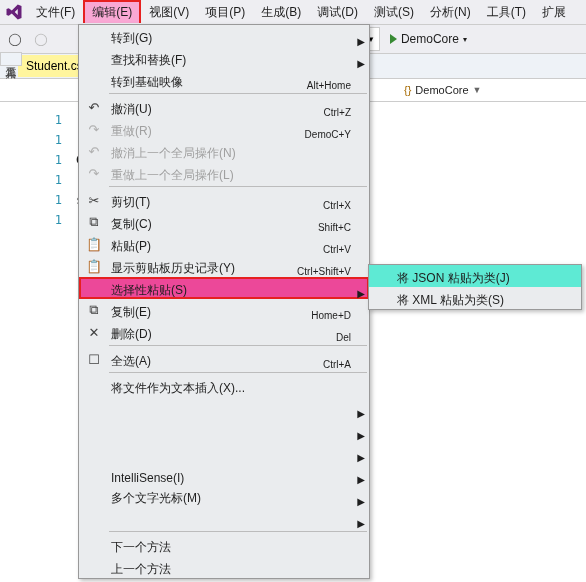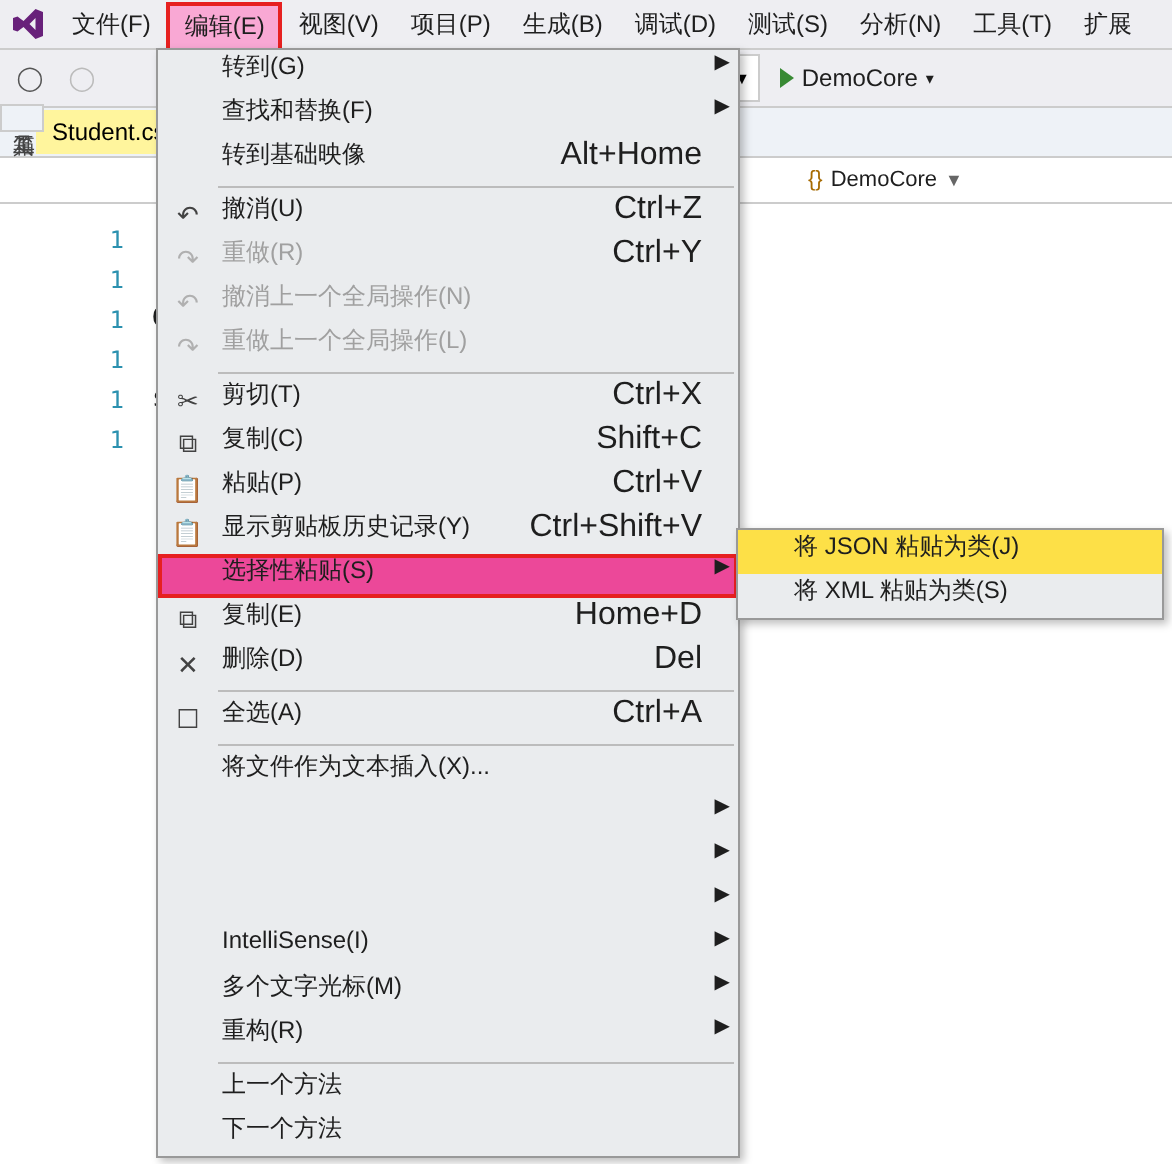"文件(F)" .menubar { align-items: flex-end -> center }
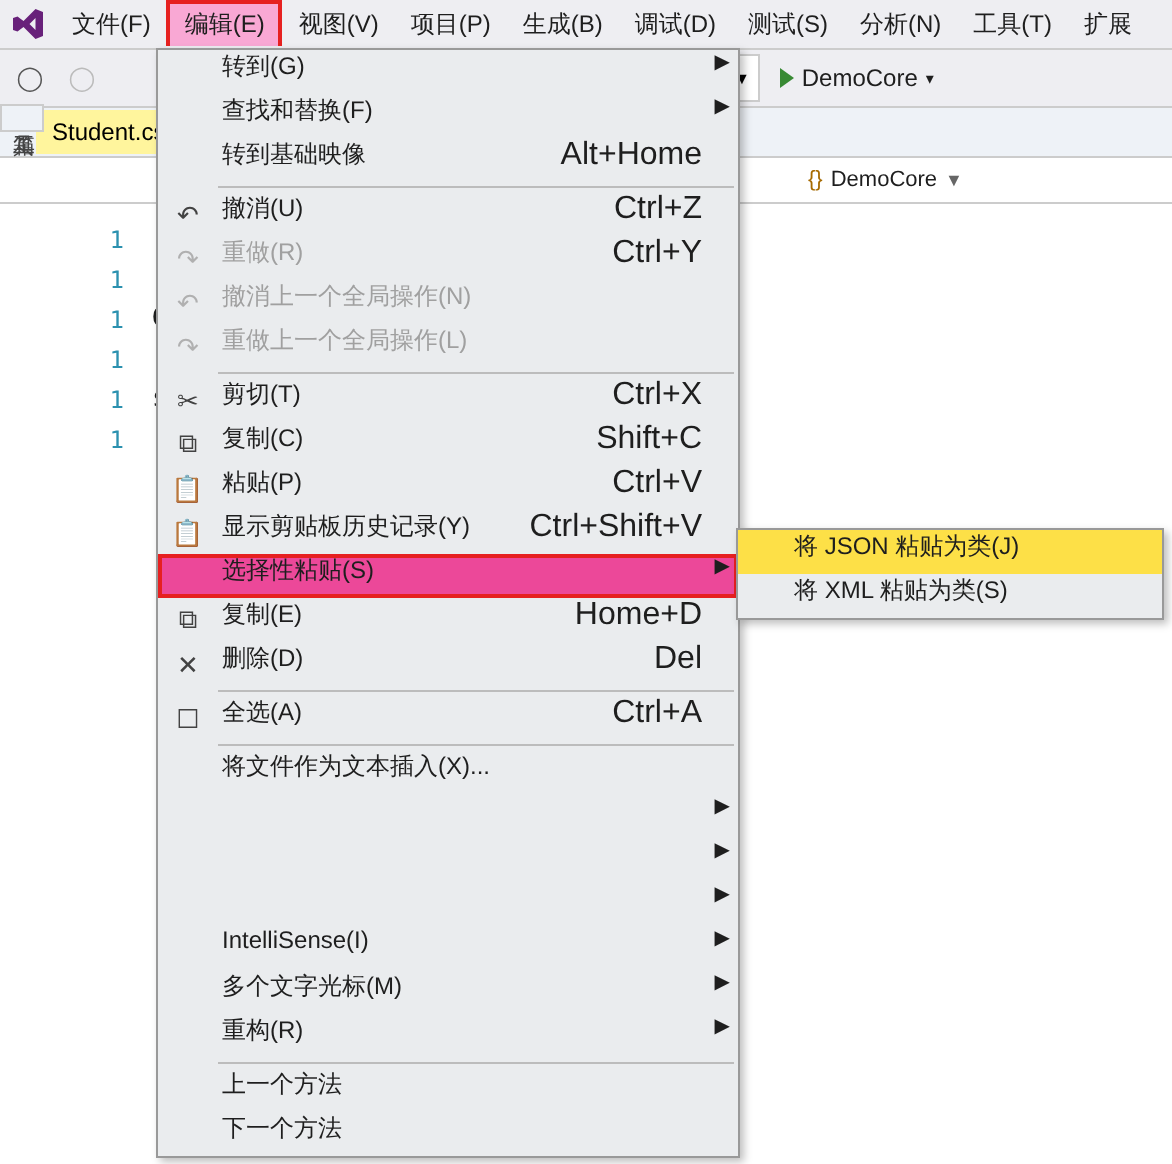"转到(G)" .mi { align-items: flex-start -> flex-end }
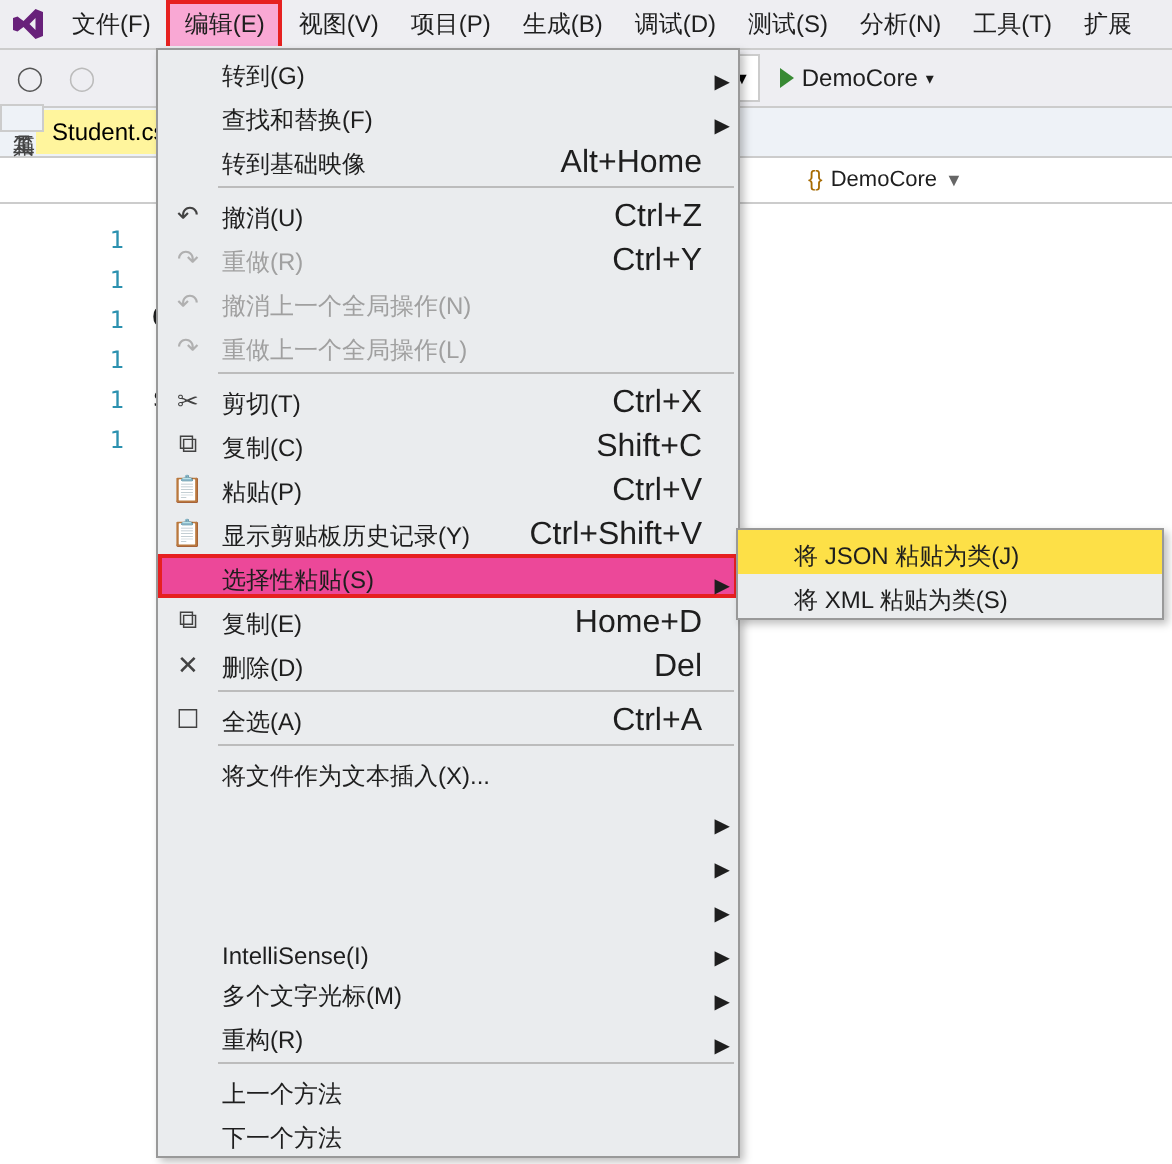"Alt+Home" .mi .sc { font-size: 16px -> 10px }
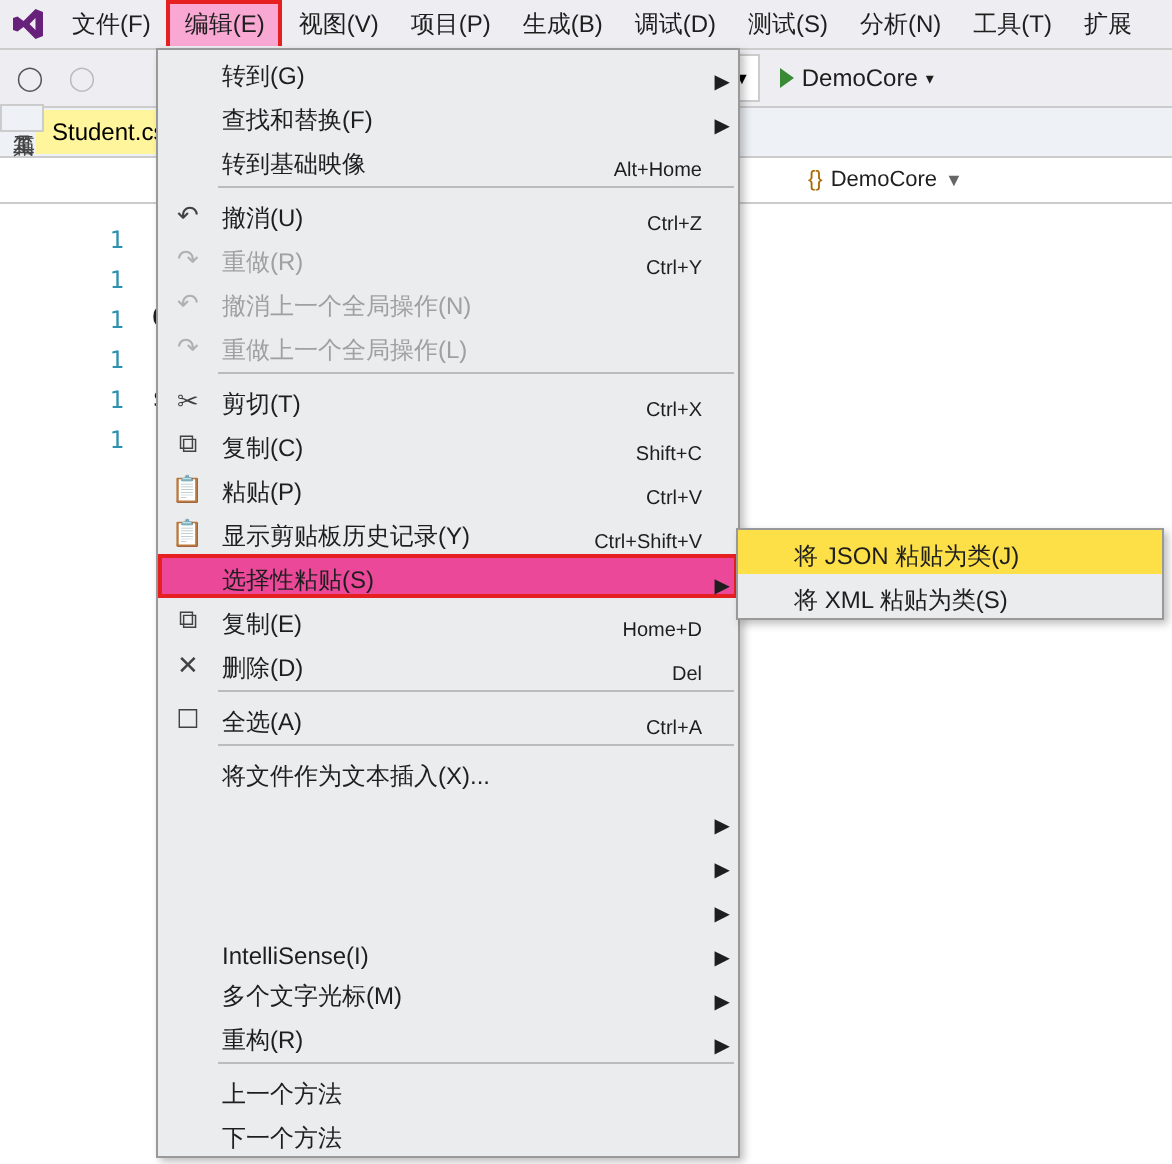"Ctrl+Y" span.sc { text: Ctrl+Y -> DemoC+Y }
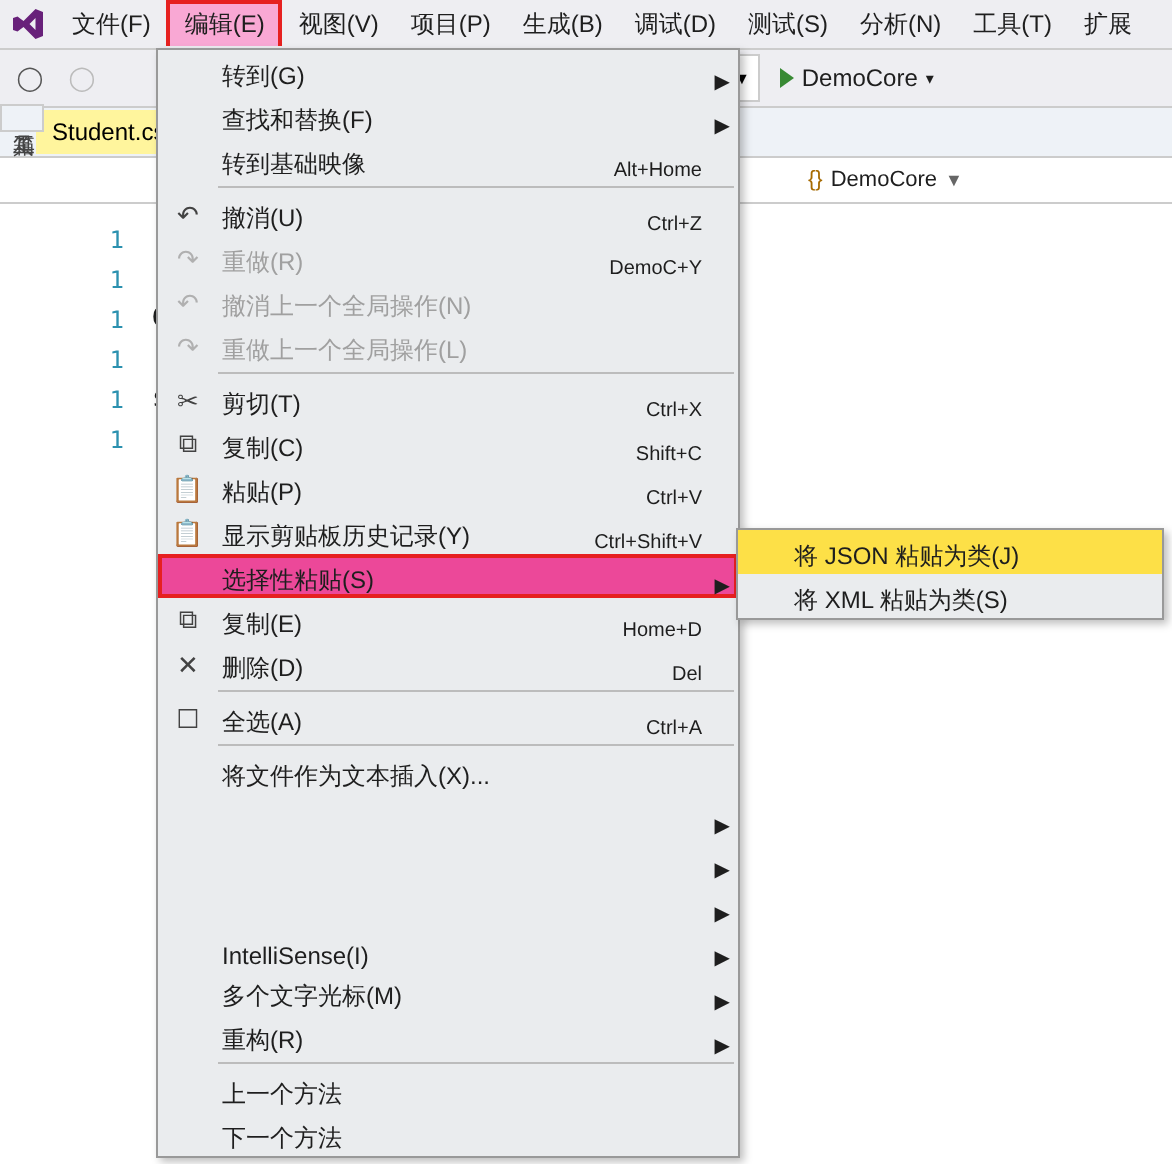"将 JSON 粘贴为类(J)" .submenu .mi.hl2 { background: #fde047 -> #5eead4 }
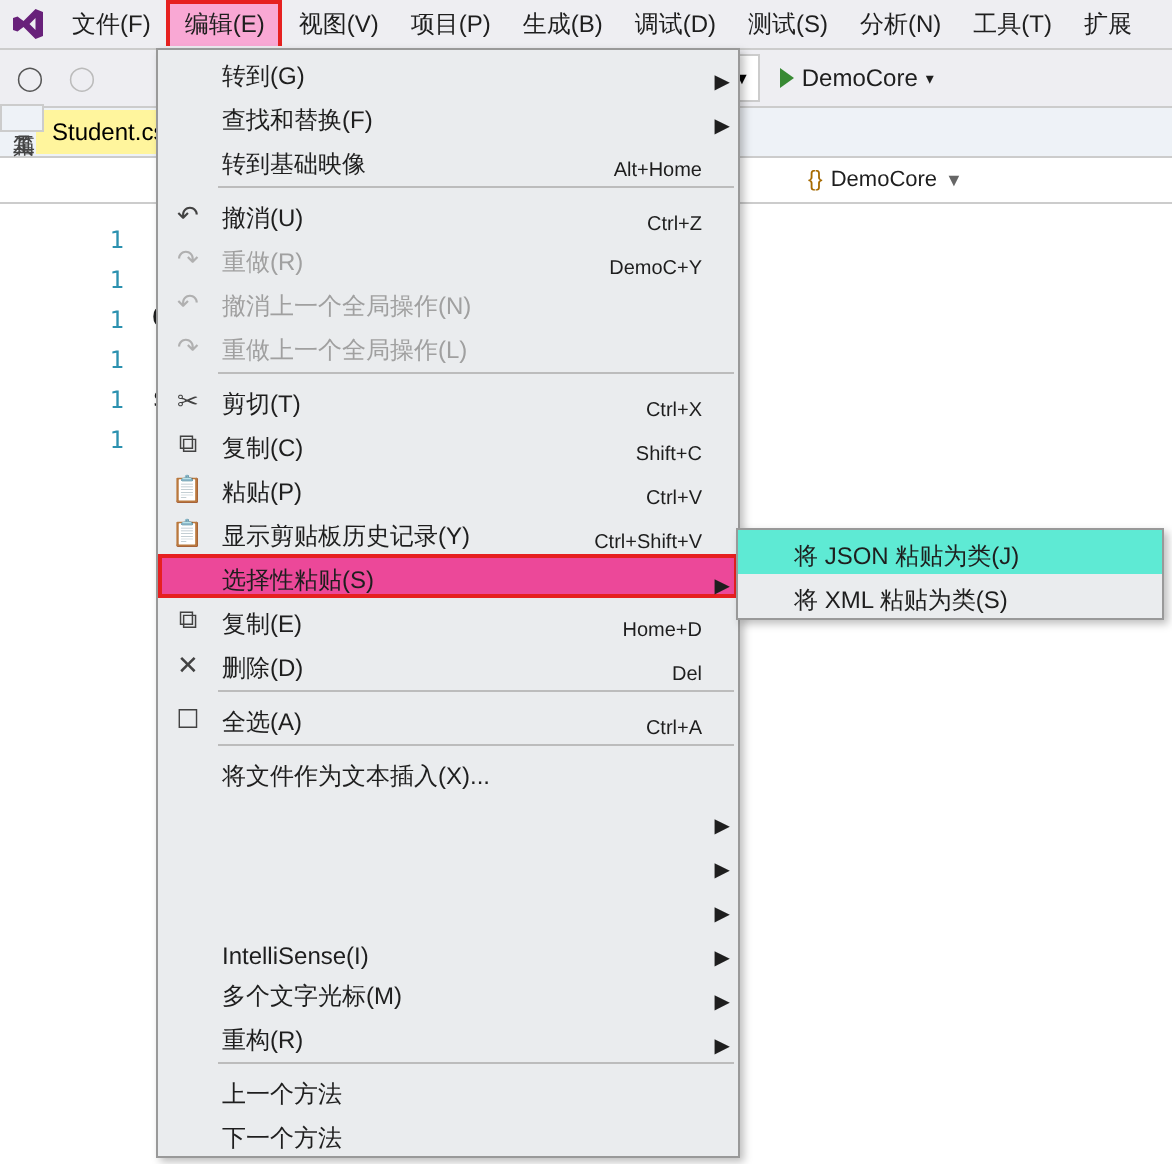"重构(R)" span.lbl { html: <span>重构(R)</span> -> none }
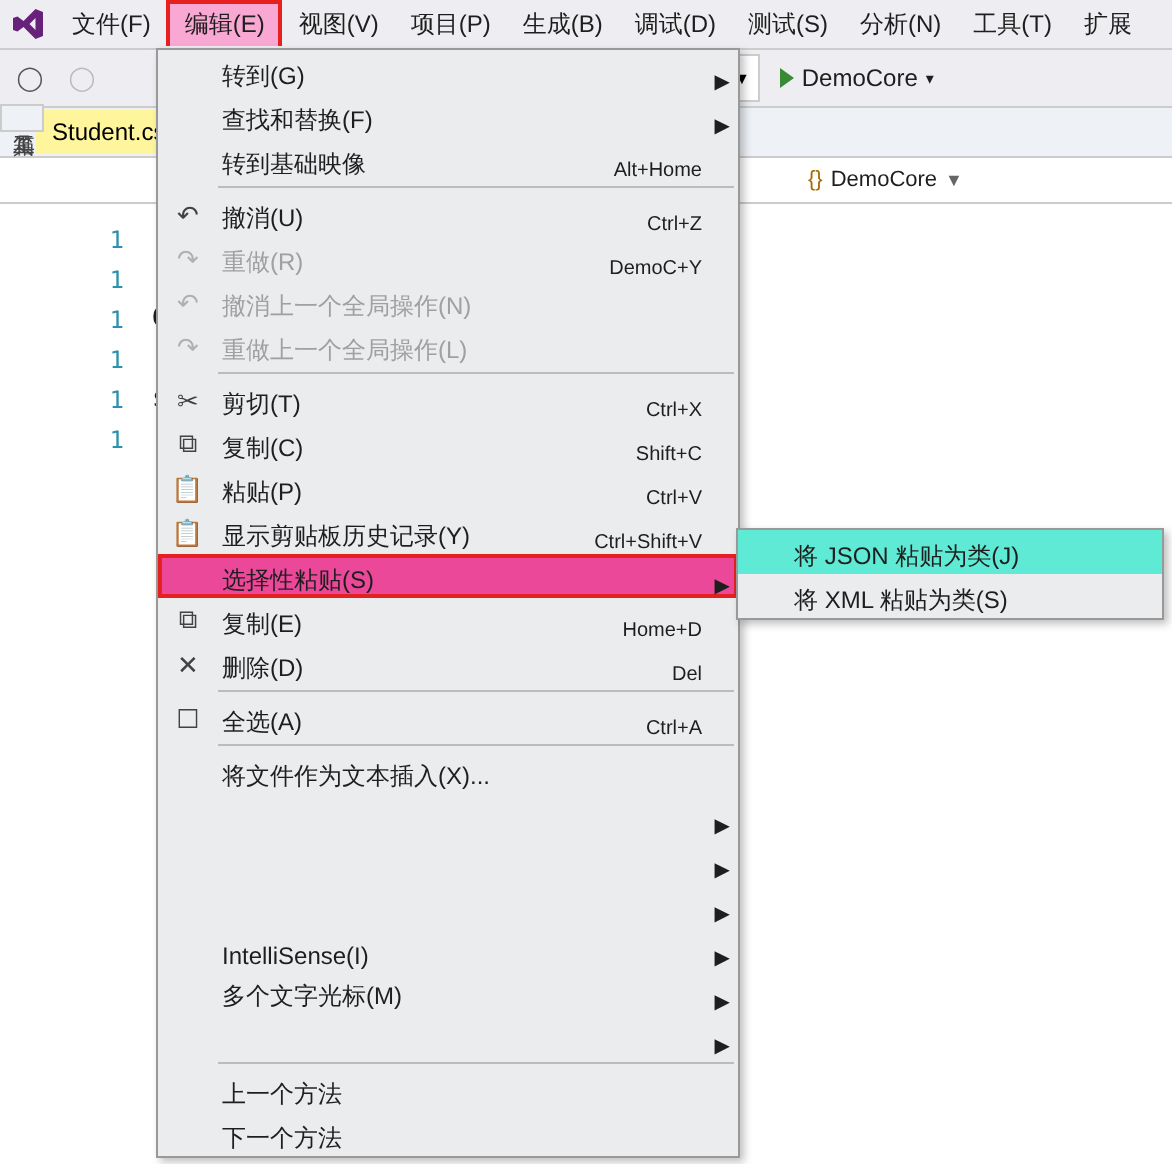"上一个方法" div.mi { order: before "下一个方法" -> after "下一个方法" }
